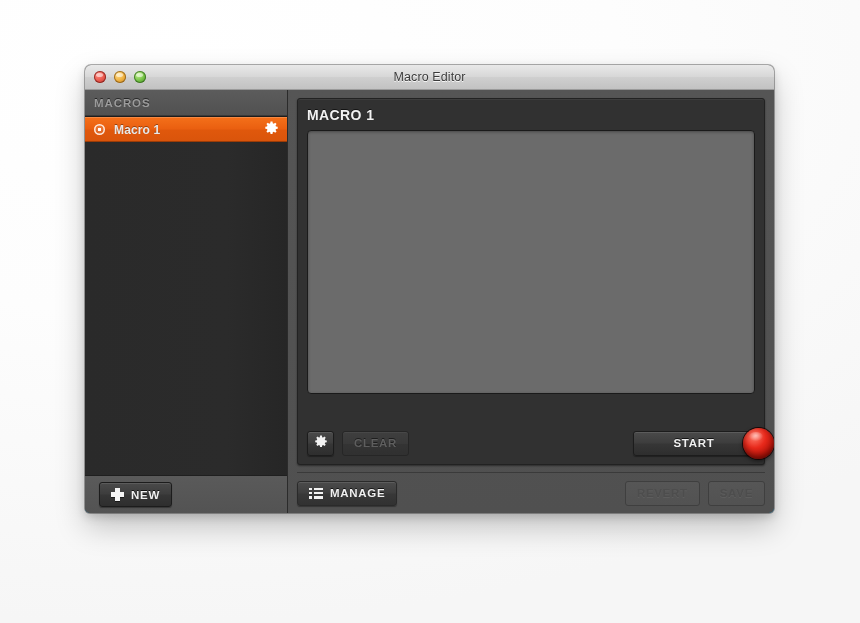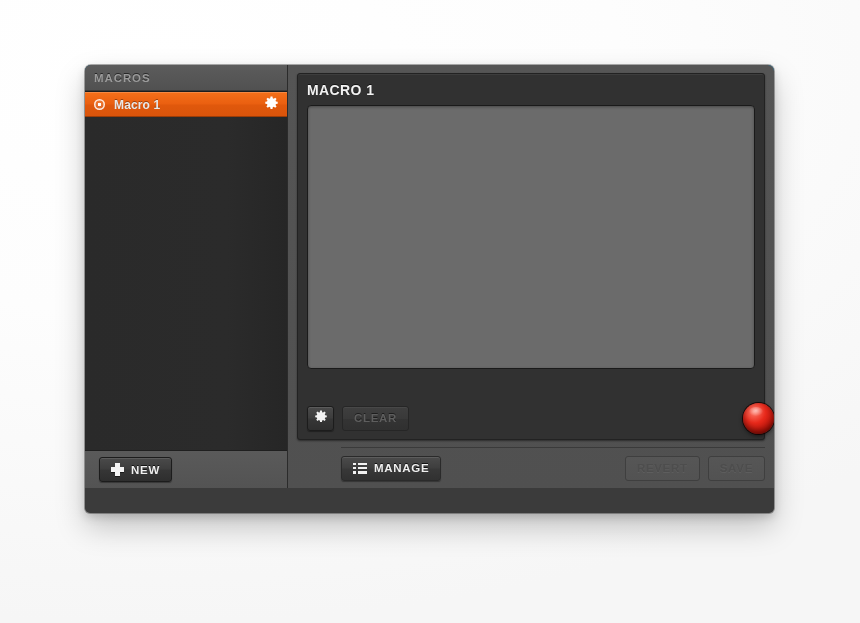"Macro Editor" div { html: none -> <div> <div> <div></div> <div></div> <div></div> </div> <div>Macro Editor</div> </div> }
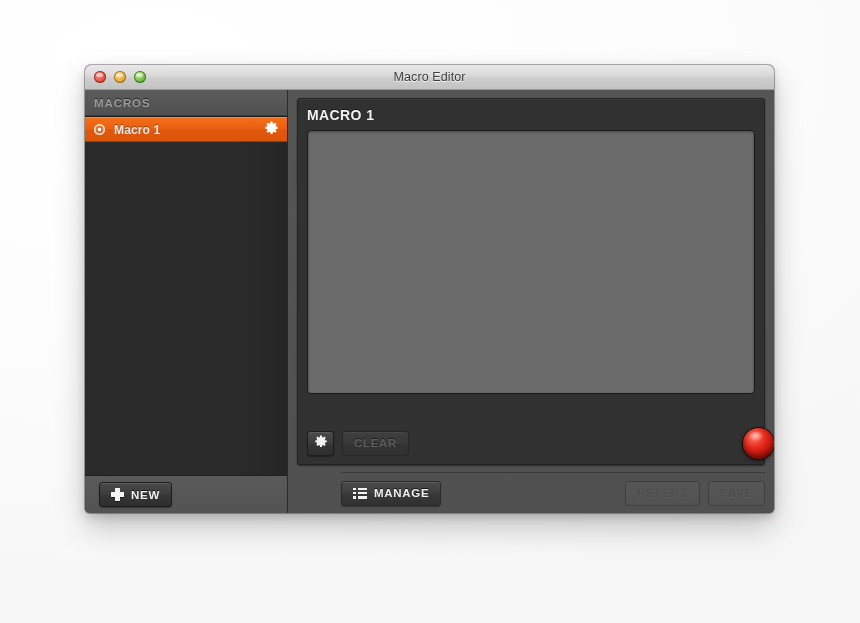"START" div.btn { html: none -> <div> <span>START</span> </div> }
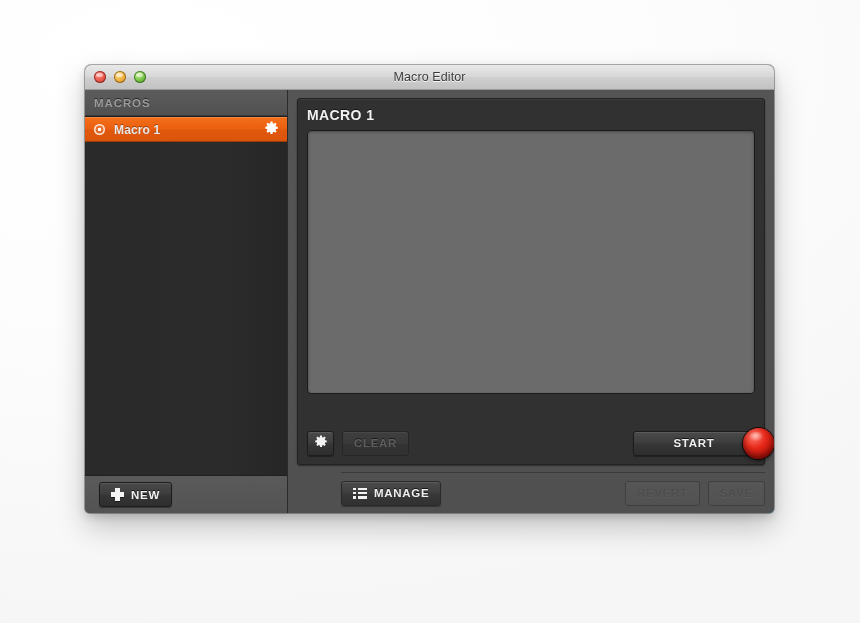"MANAGE" #main-footer { margin-left: 44px -> none }
